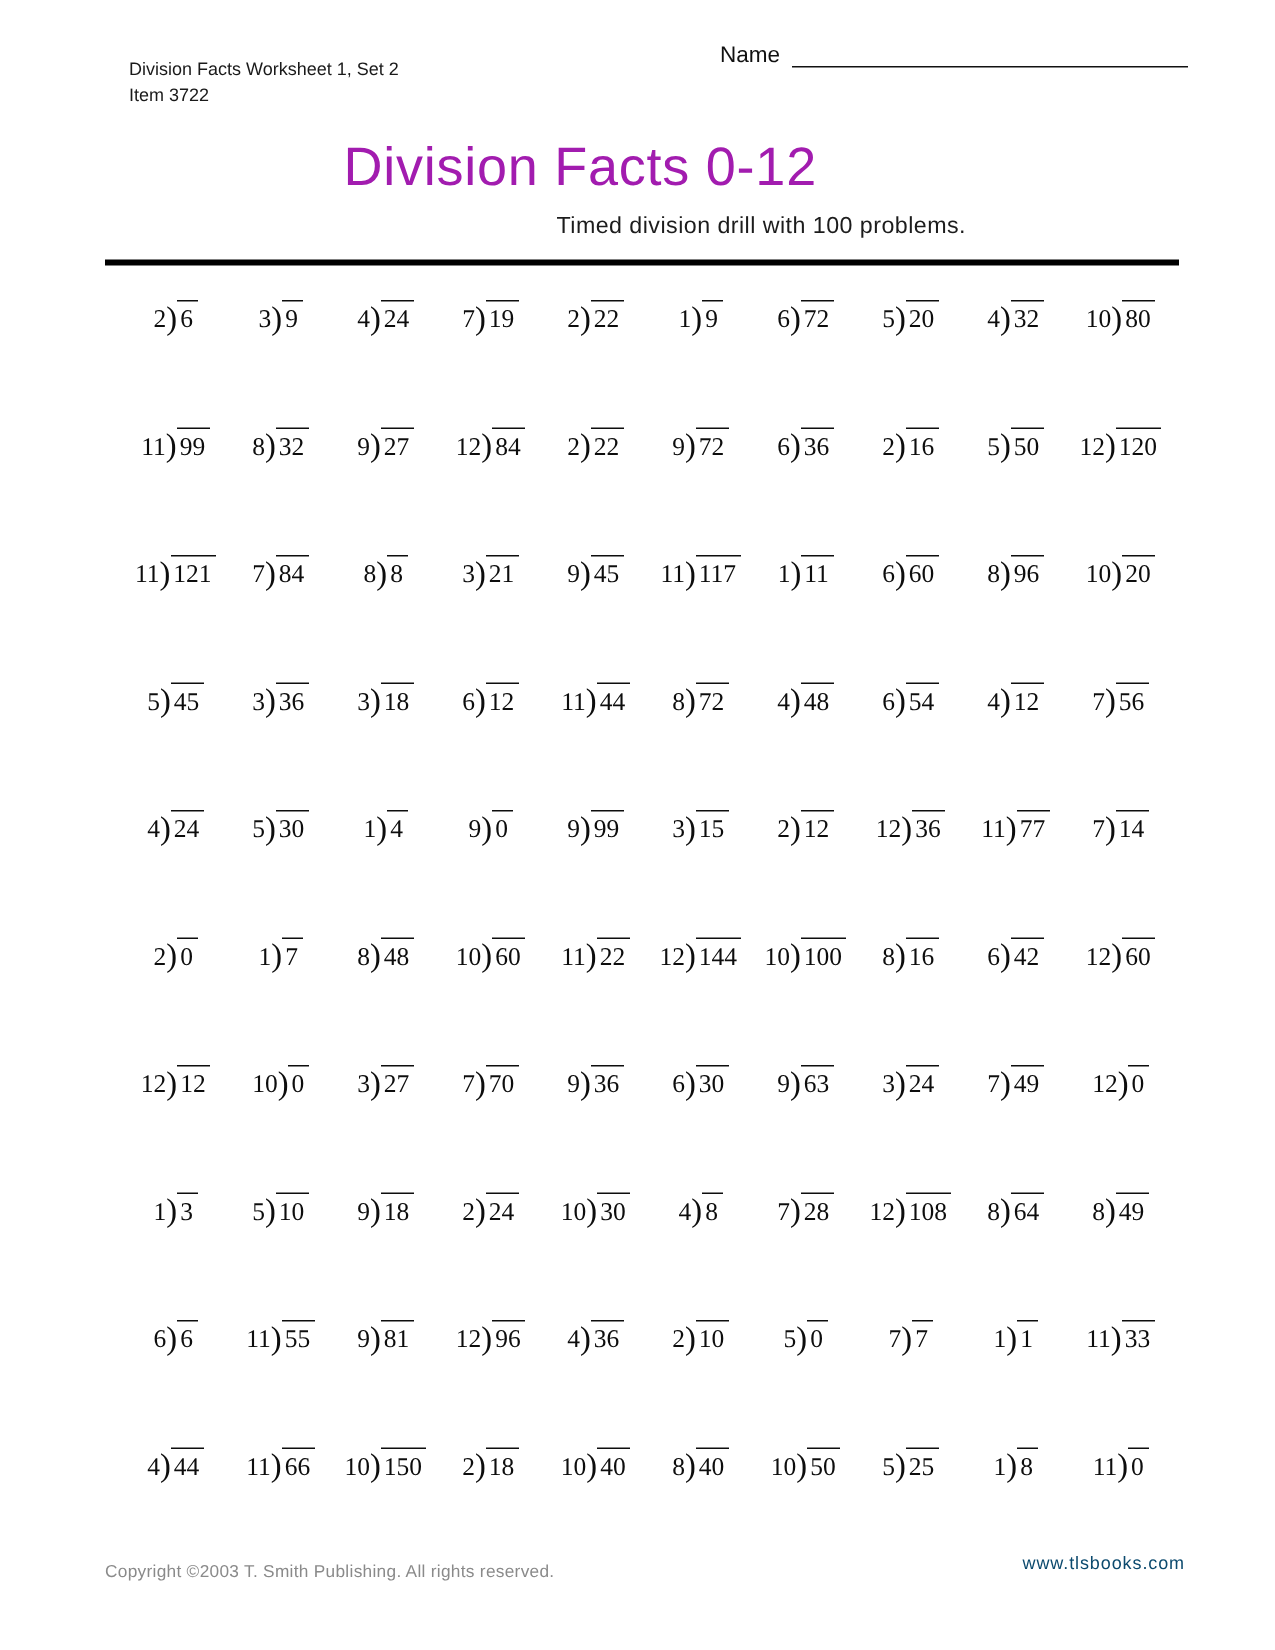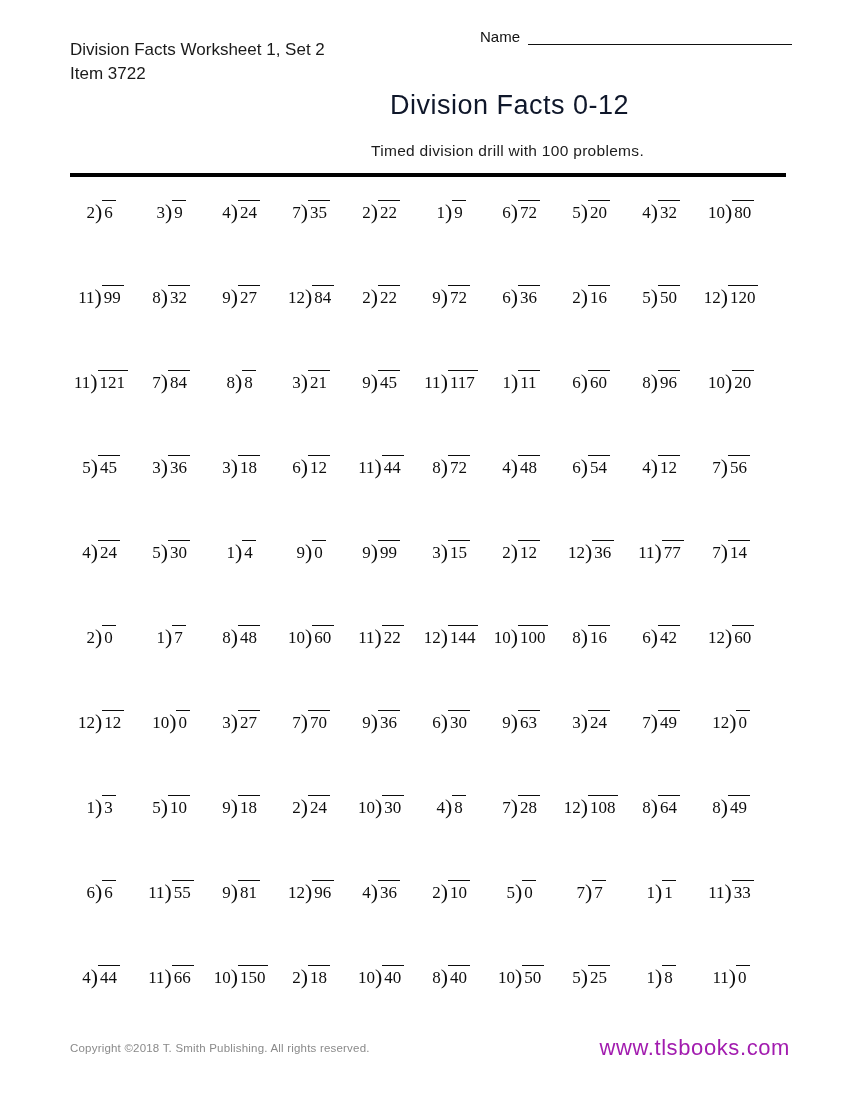"Division Facts Worksheet 1, Set" .hdr-left { font-size: 17px -> 12px; left: 70px -> 86px }
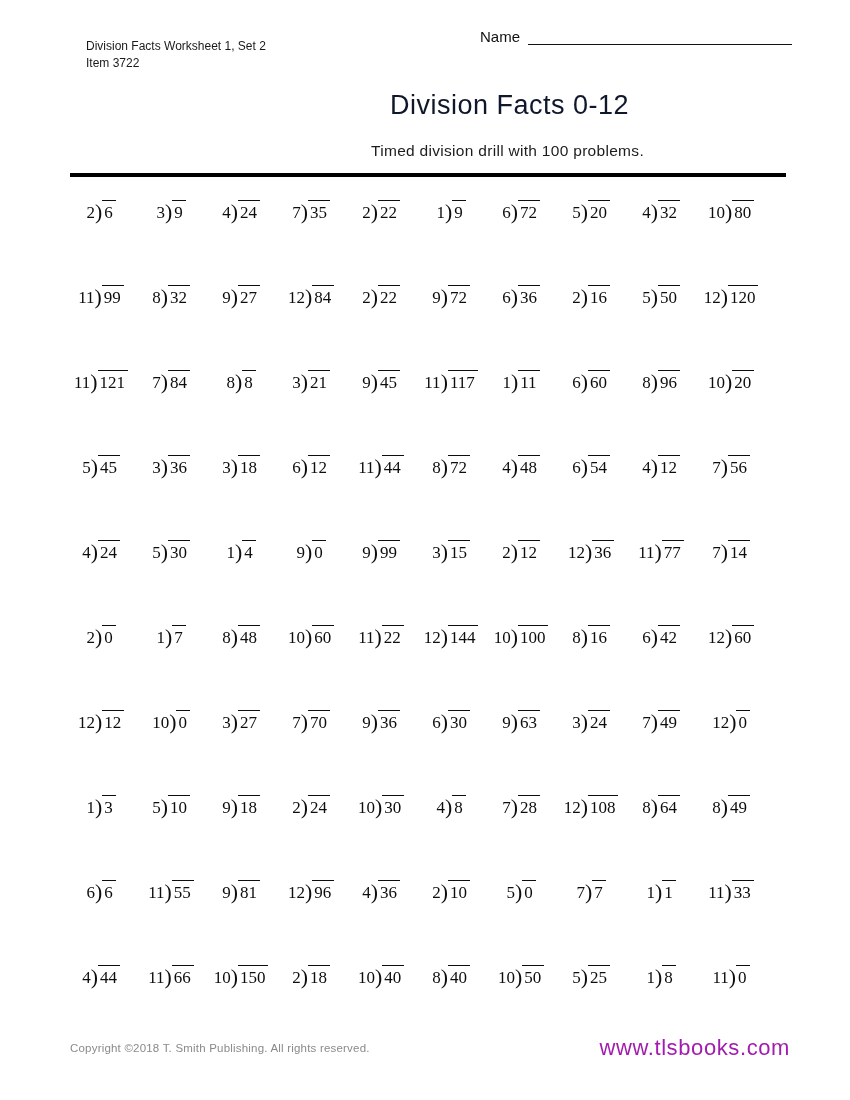"Division Facts 0-12" .title { color: #0f172a -> #a21caf; font-size: 27px -> 36px; text-align: right -> left }
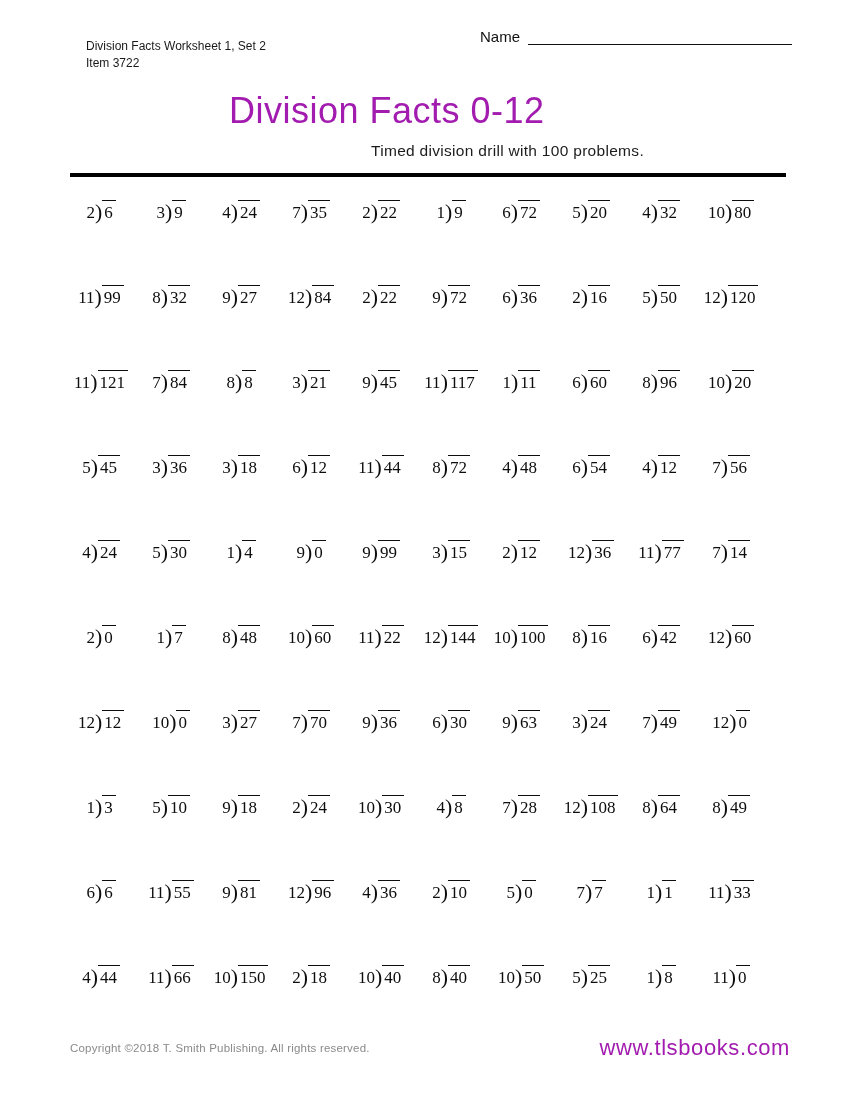"2)6" .grid { left: 66px -> 82px }
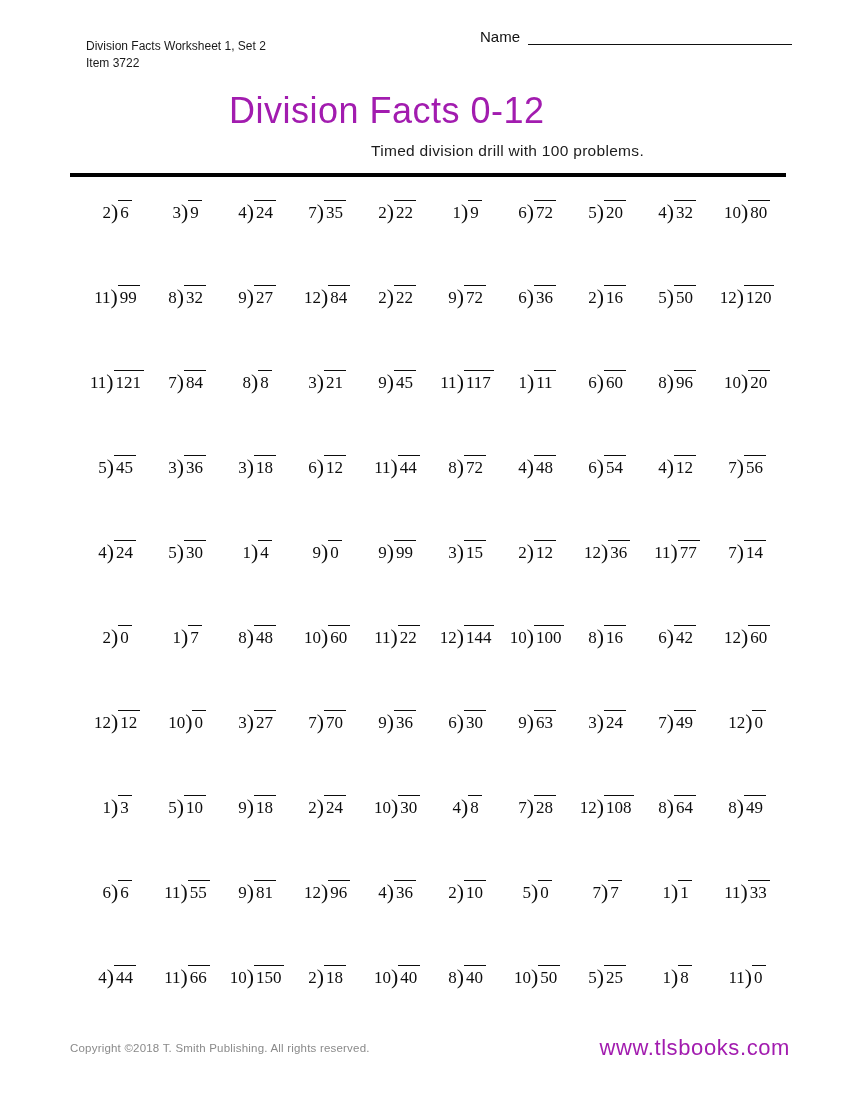"35" span.dividend { text: 35 -> 19 }
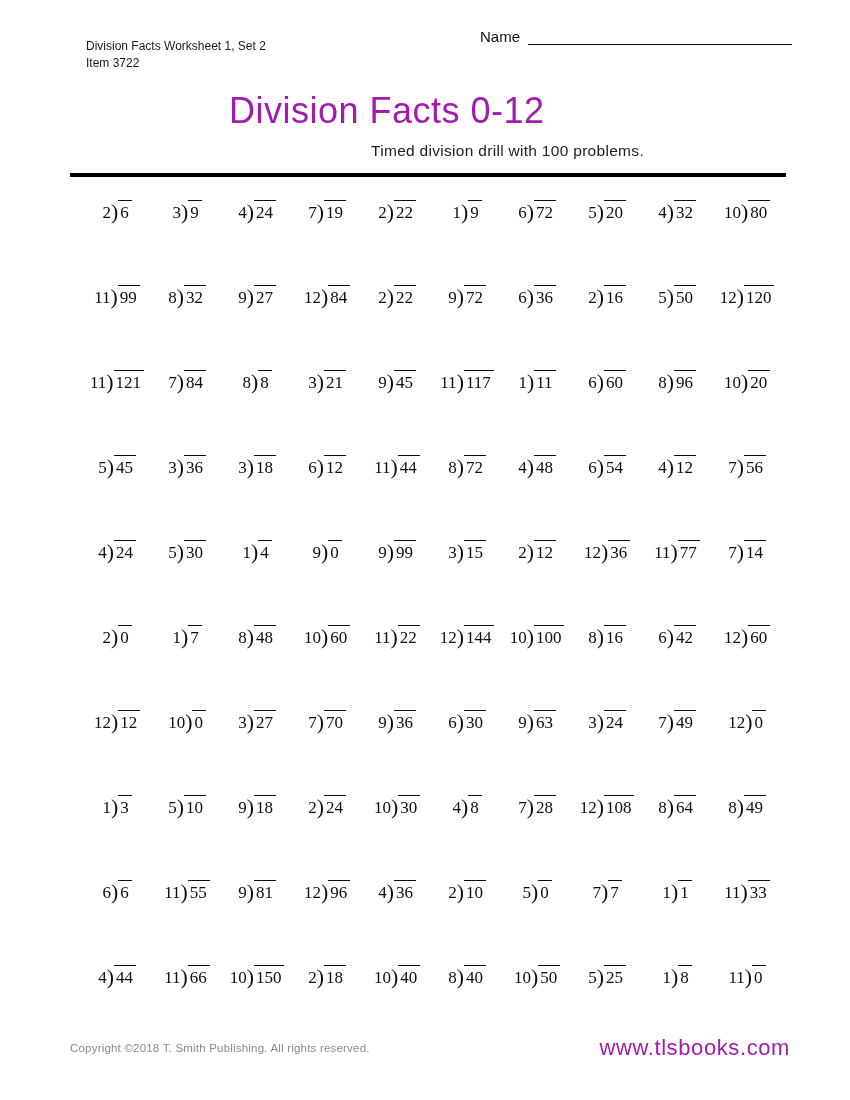"Copyright ©2018 T. Smith Publishing." div.foot-copy { text: 2018 -> 2003 }
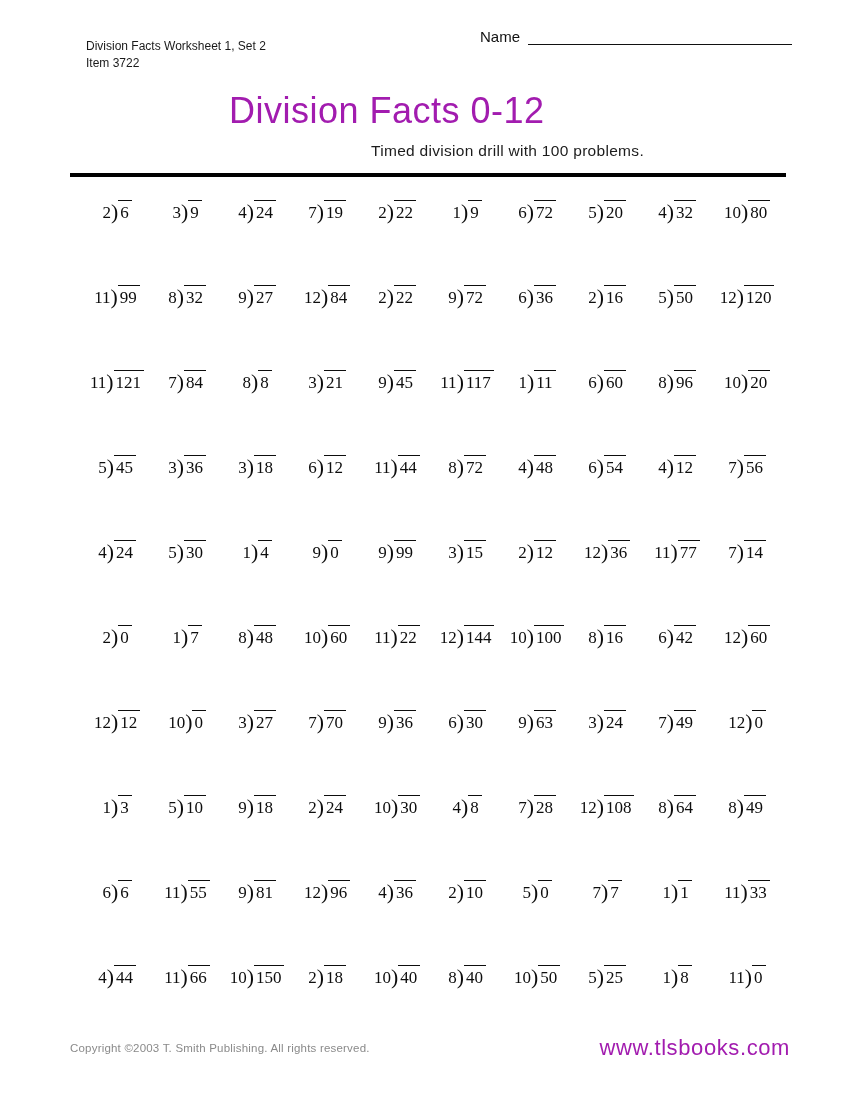"www.tlsbooks.com" .foot-site { color: #a21caf -> #0c4a6e; font-size: 22px -> 12px }
